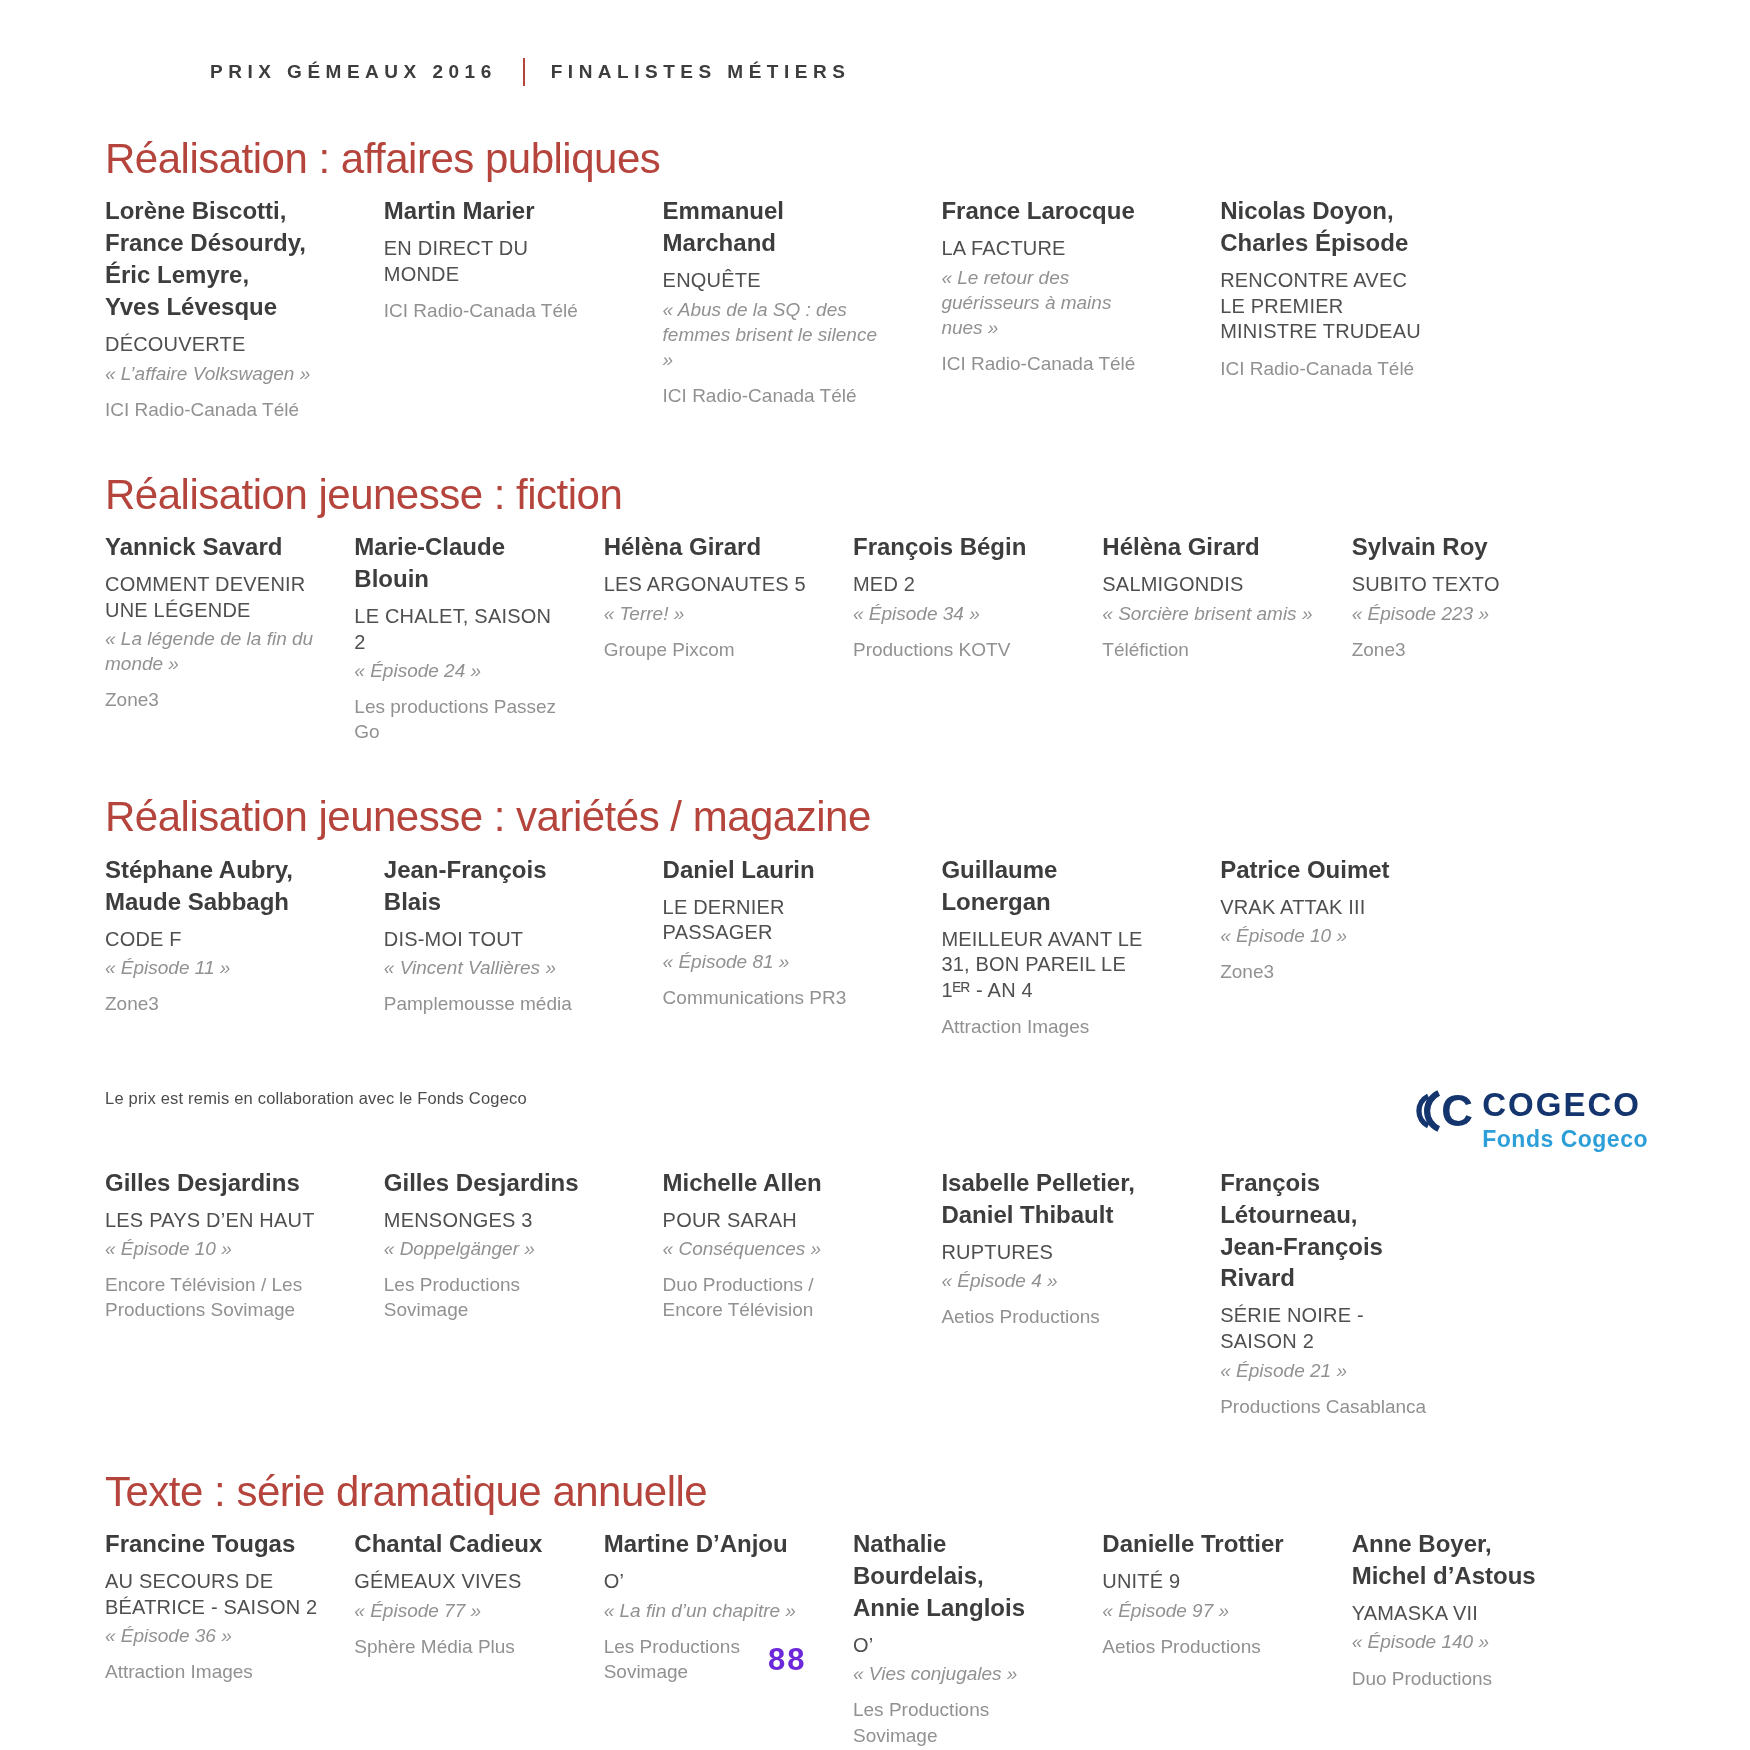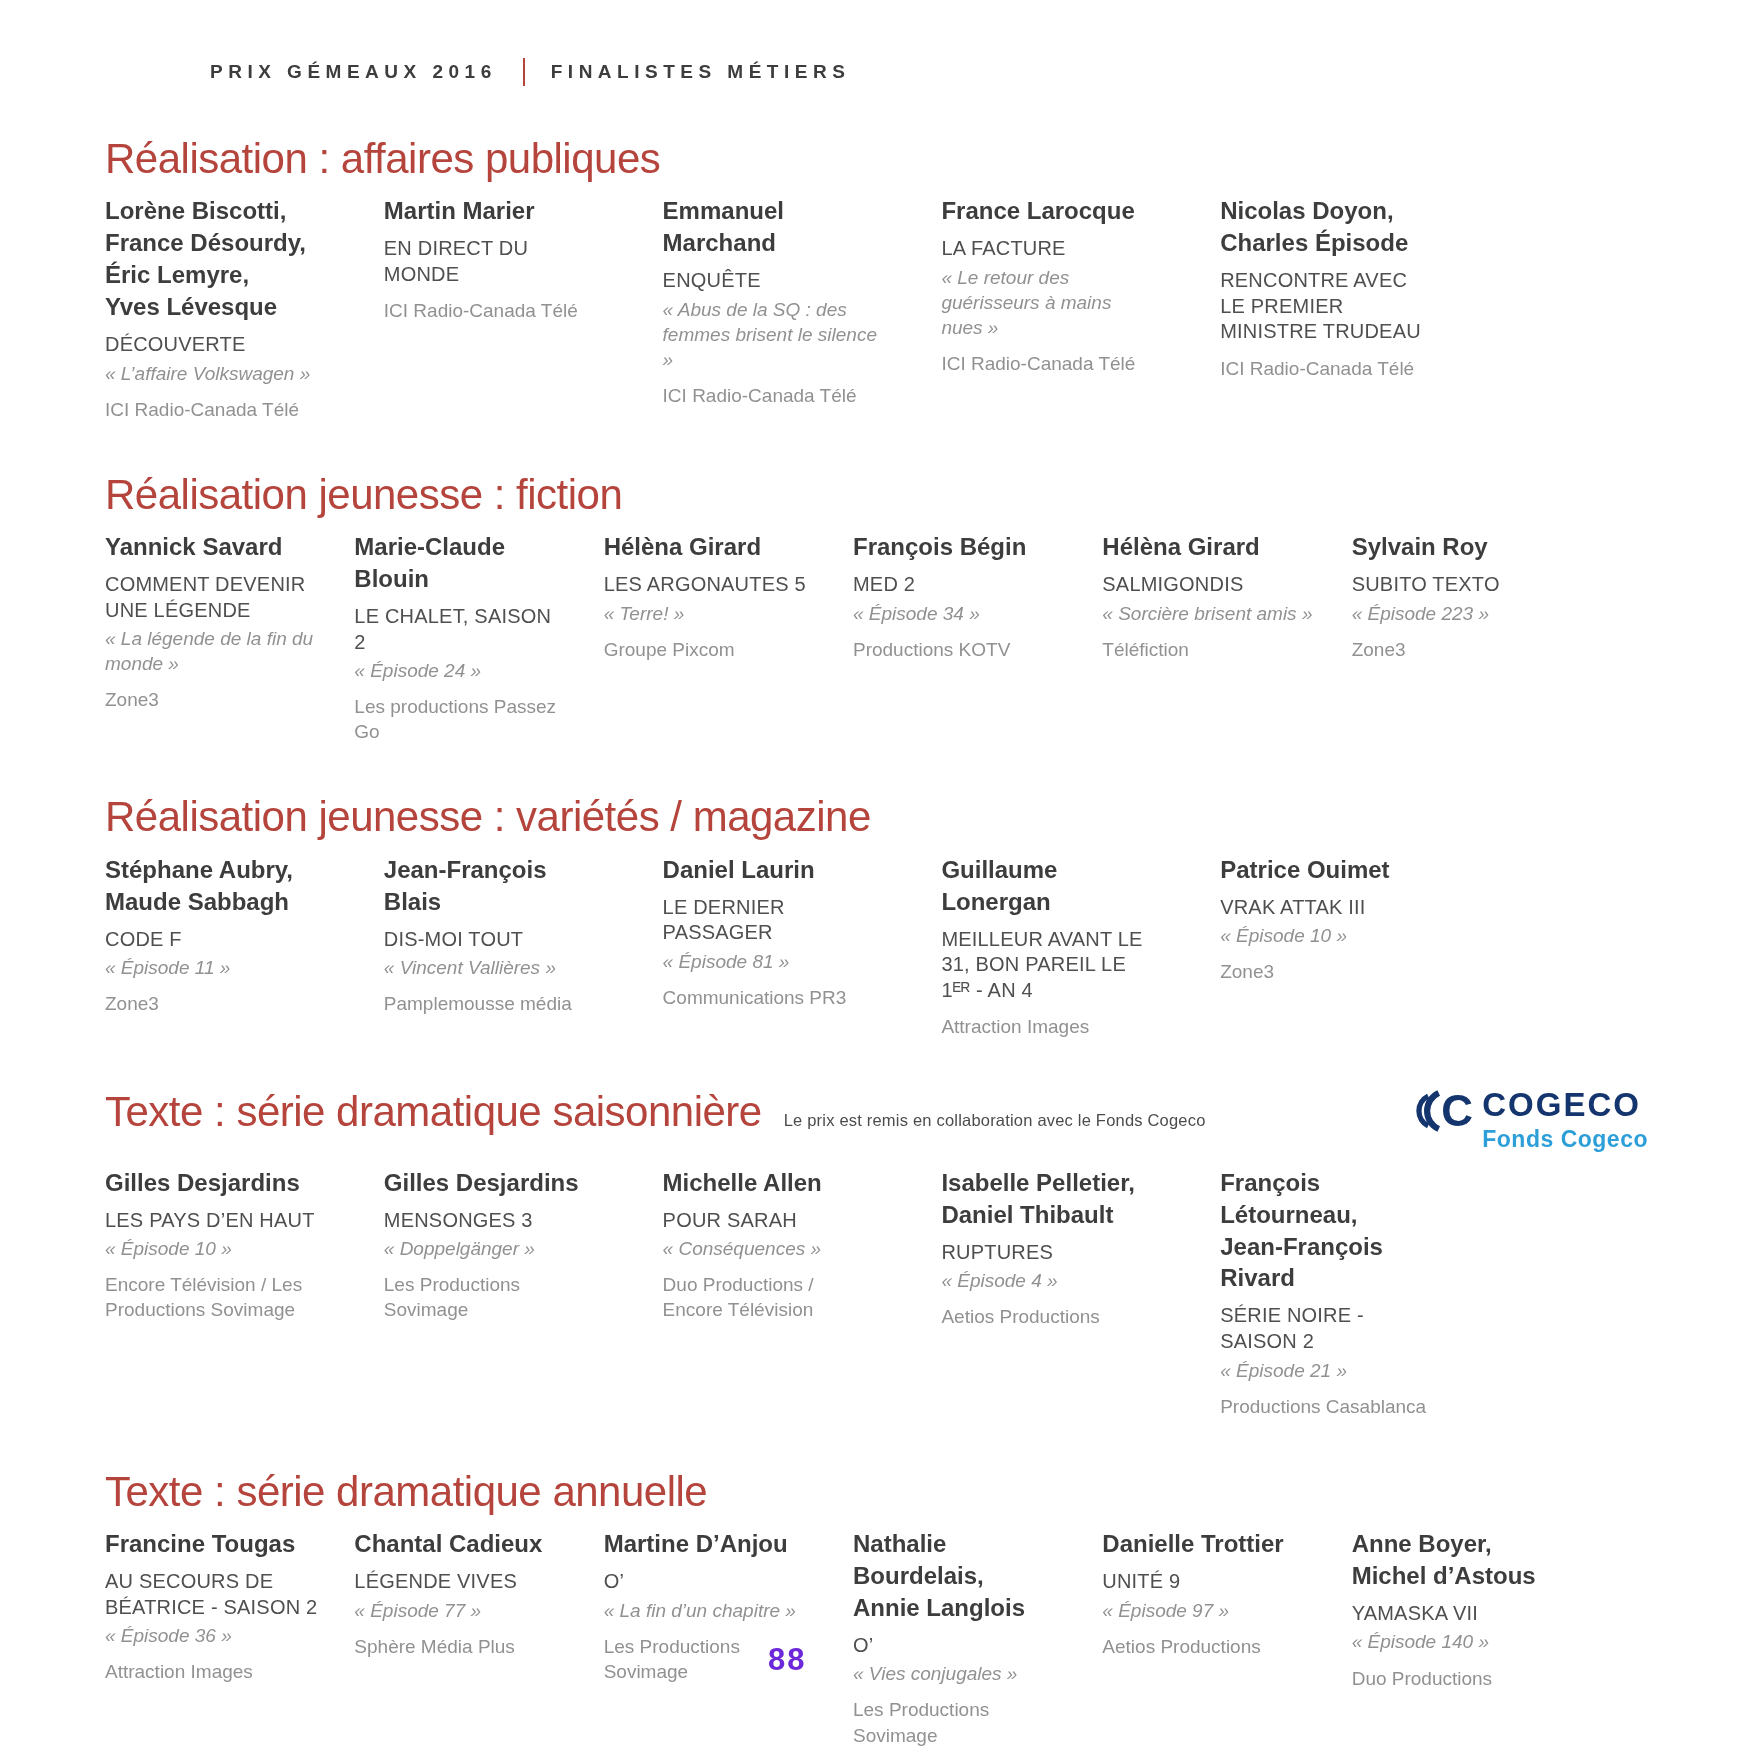"Texte : série dramatique saisonnière" h2.section-title { html: <h2>Texte : série dramatique saisonnière</h2> -> none }
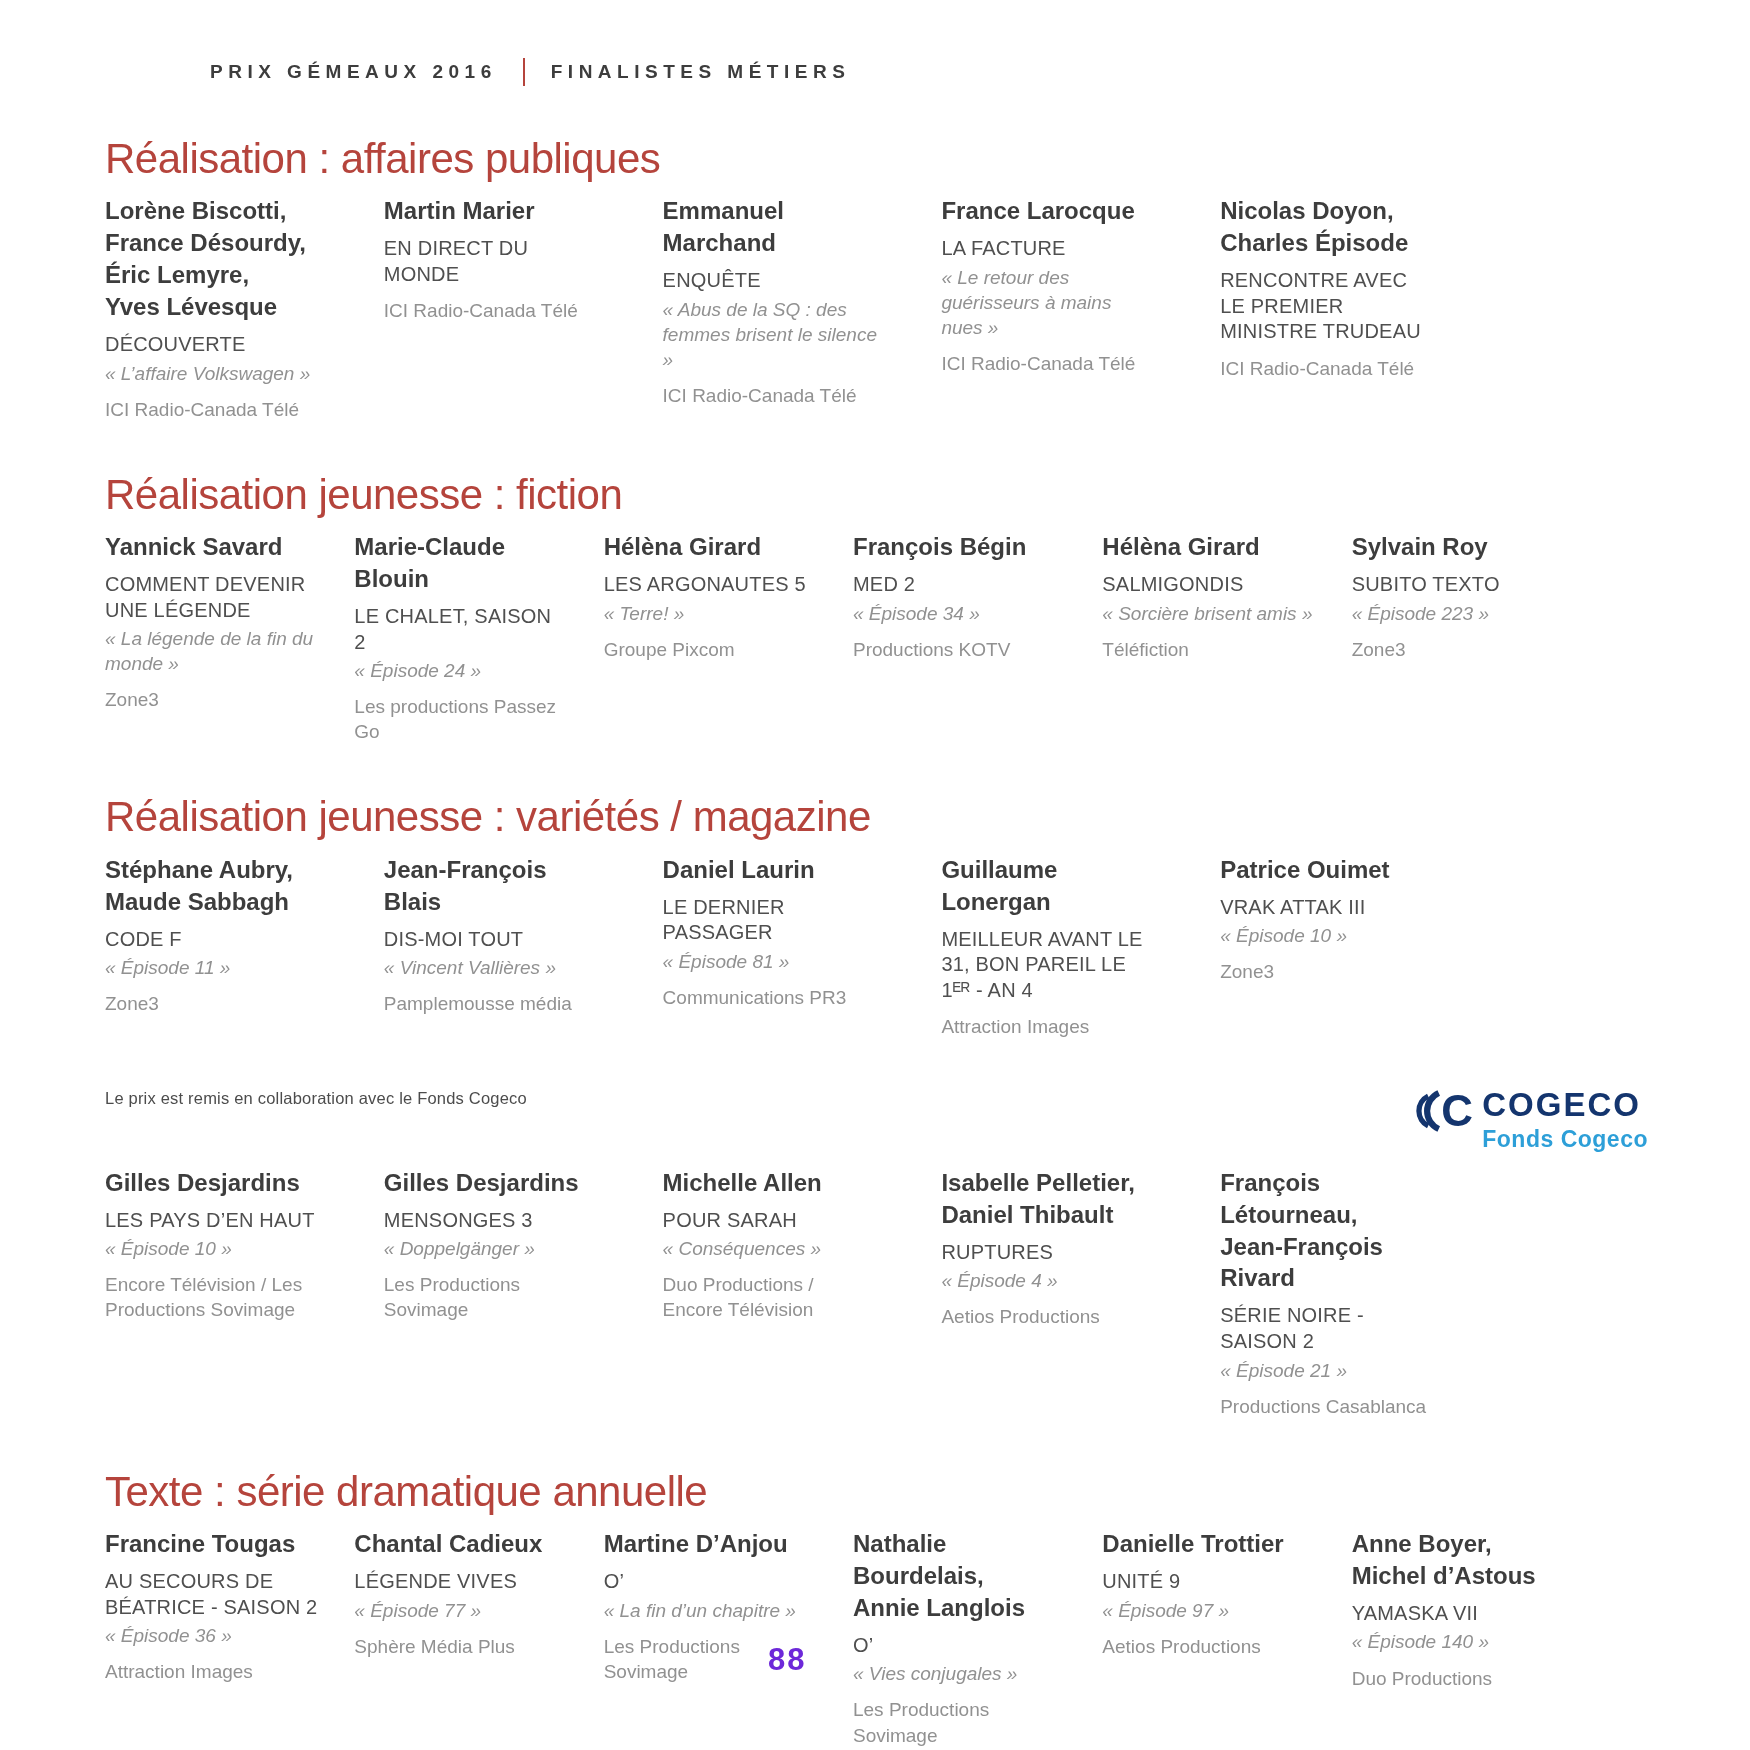"LÉGENDE VIVES" div.show { text: LÉGENDE -> GÉMEAUX }
